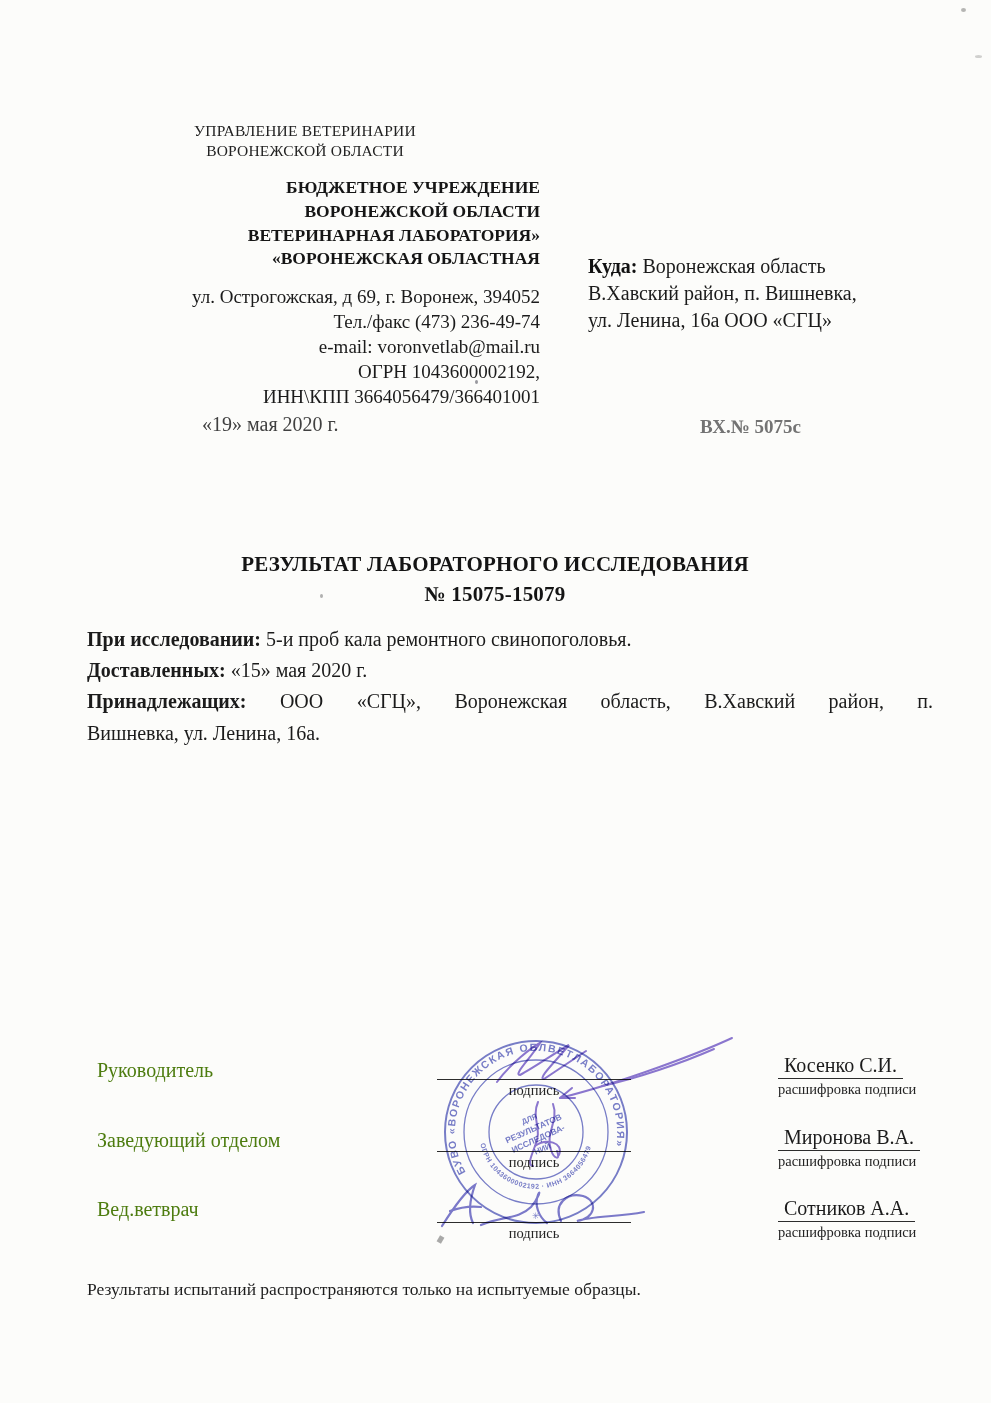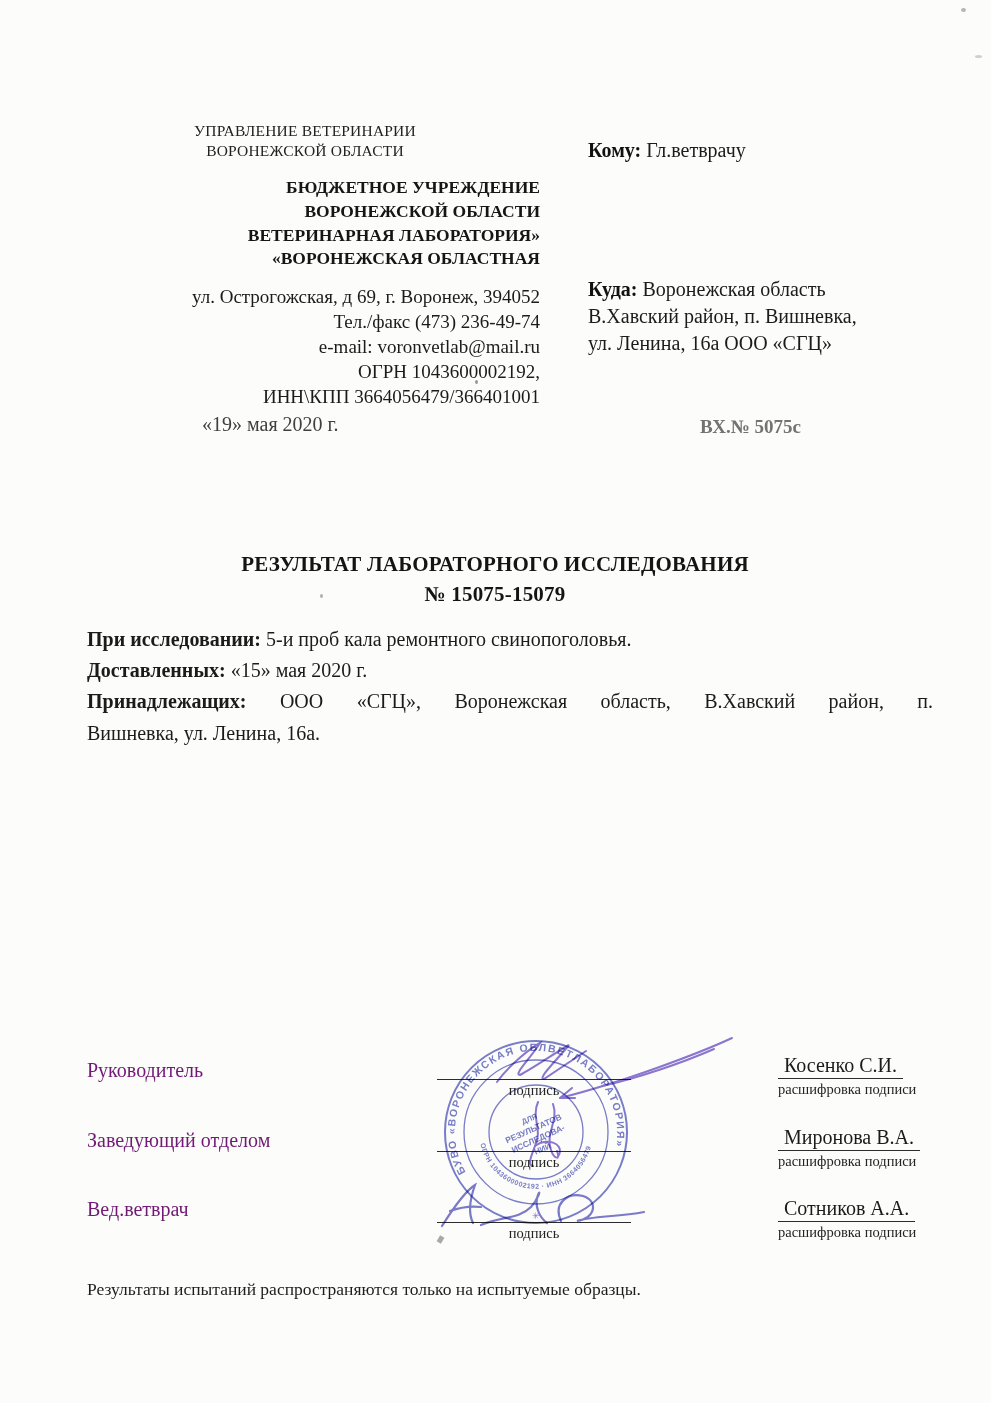"Кому: Гл.ветврачу" div.to-line { html: <div><b>Кому:</b> <span>Гл.ветврачу</span></div> -> none }
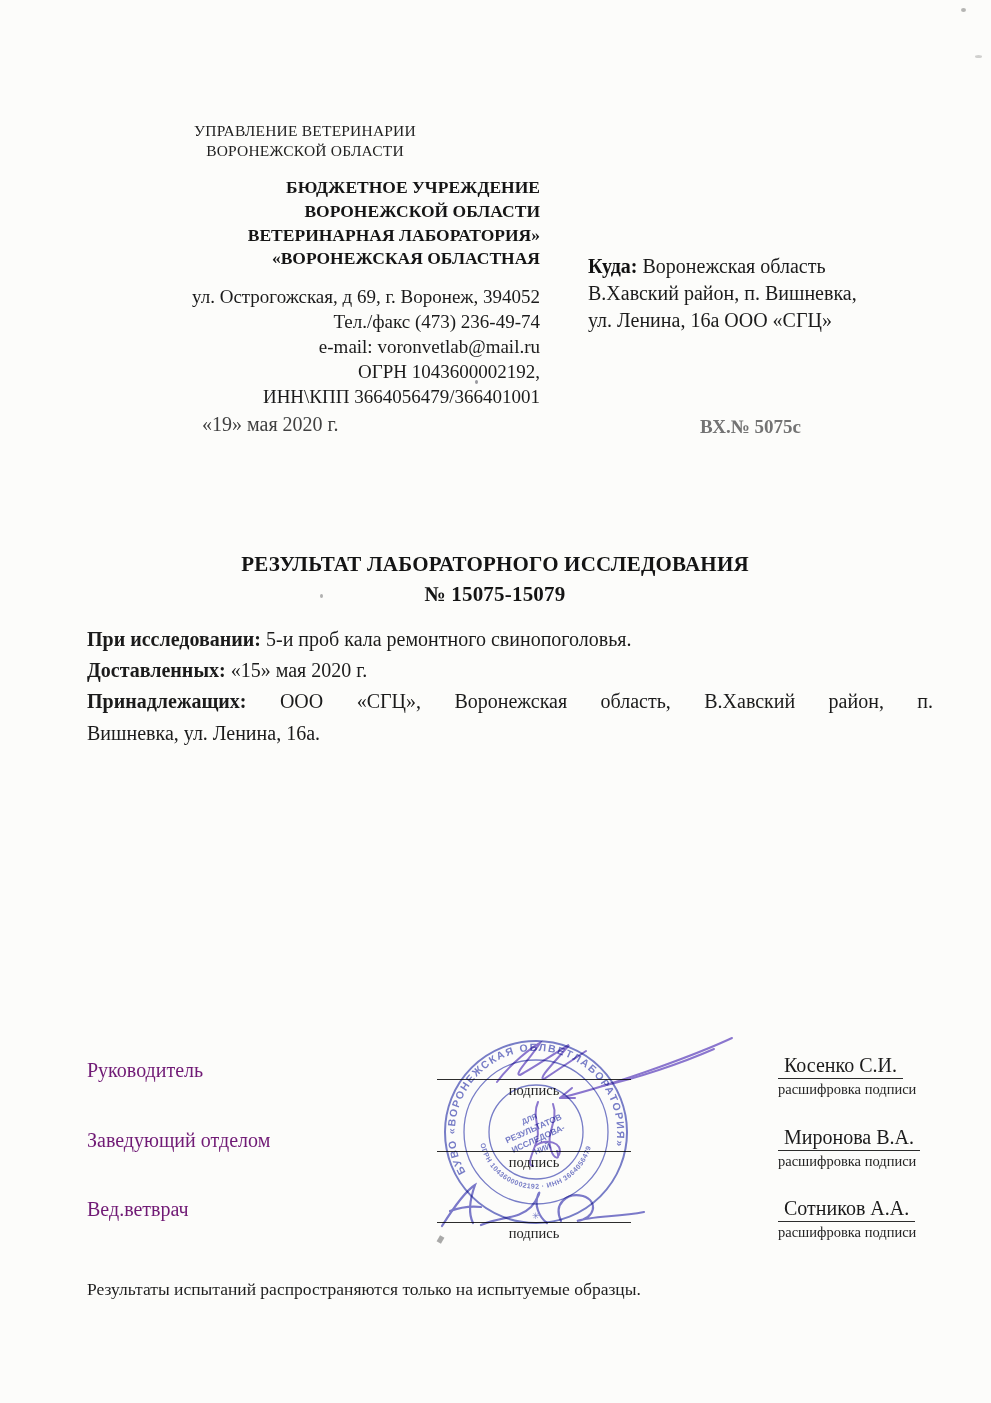"Руководитель" .sig-role { color: #701a75 -> #4d7c0f; left: 87px -> 97px }
